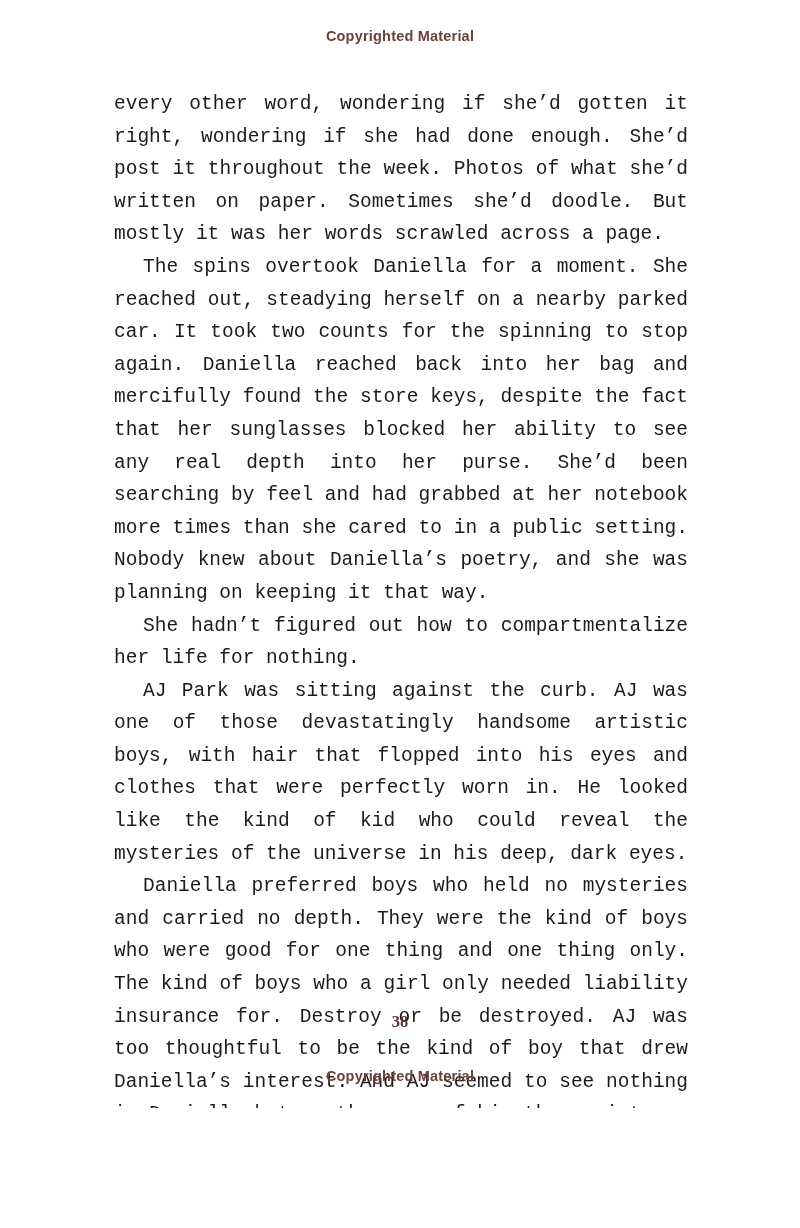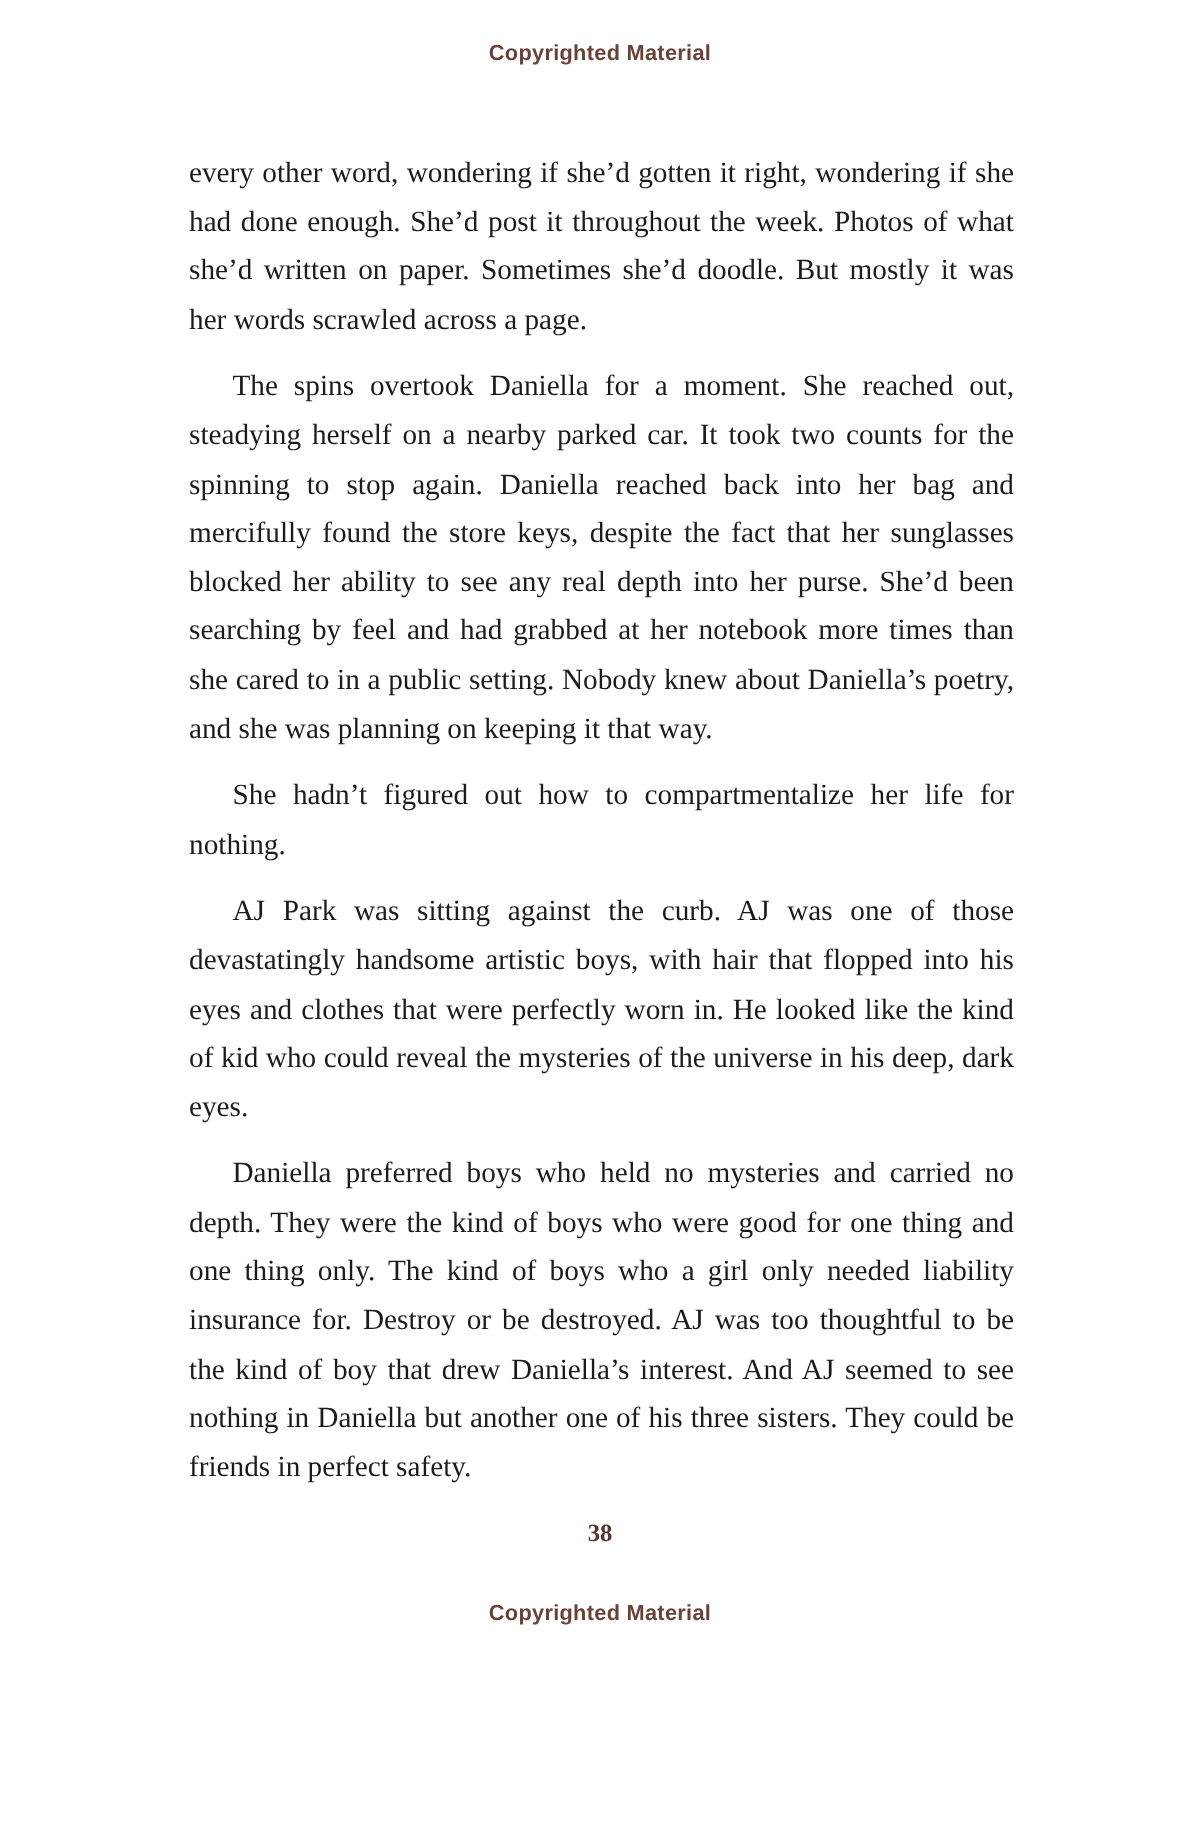"every other word, wondering if" .text-block p { font-family: none -> Liberation Mono, monospace; margin: 12px -> 0 }
